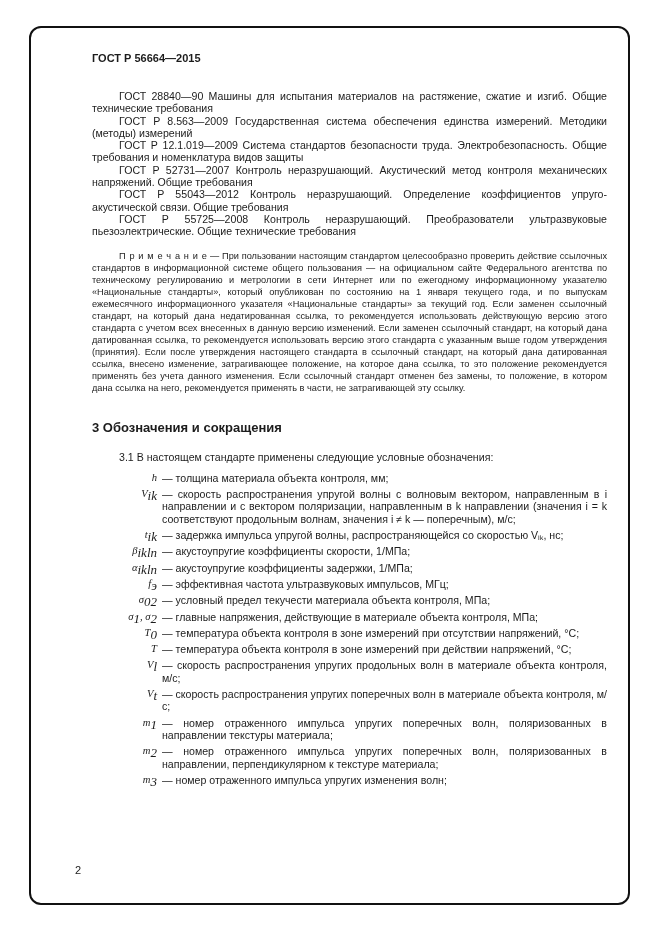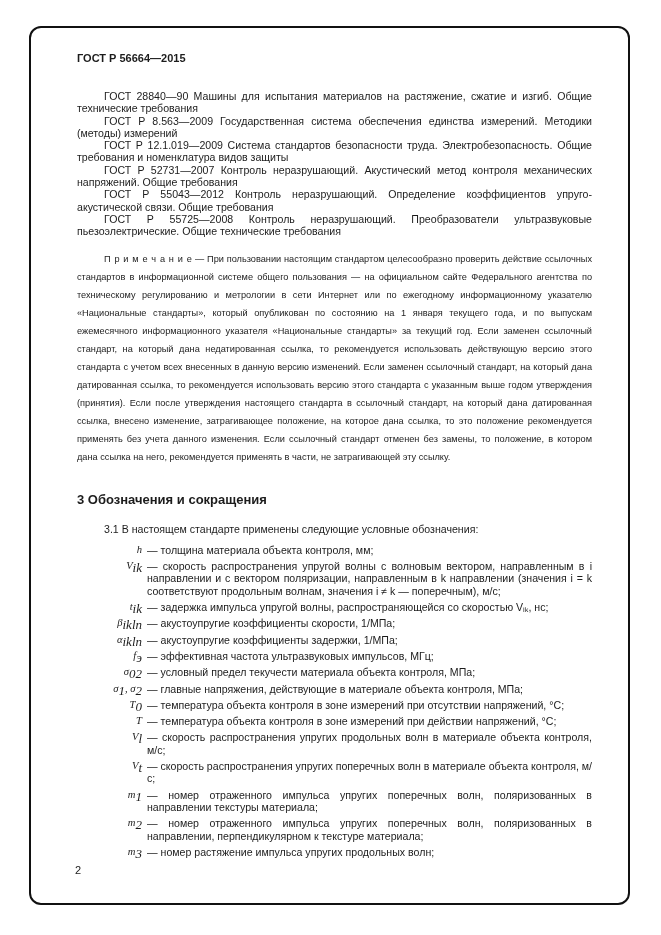"ГОСТ Р 56664—2015" .content { left: 77px -> 92px }
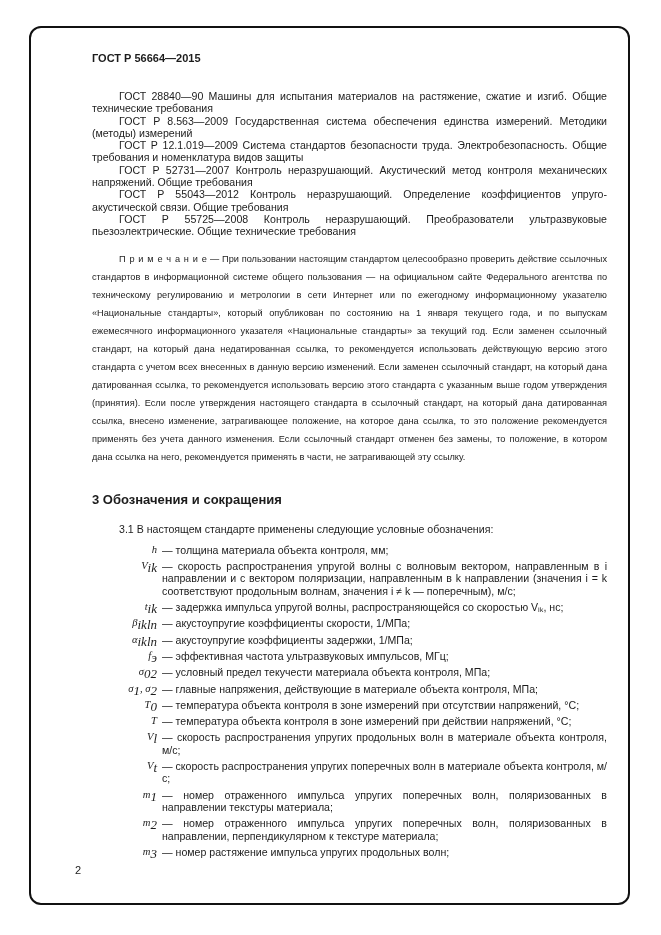"П р и м е" .note { line-height: 18px -> 12px }
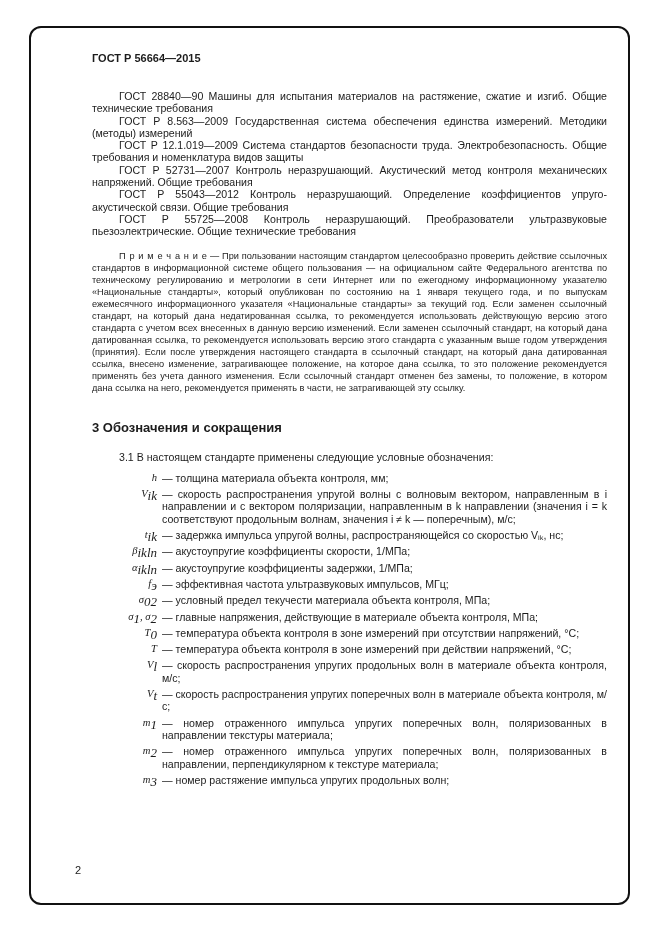"— номер растяжение импульса упругих" span.def-text { text: растяжение импульса упругих продольных -> отраженного импульса упругих изменения }
